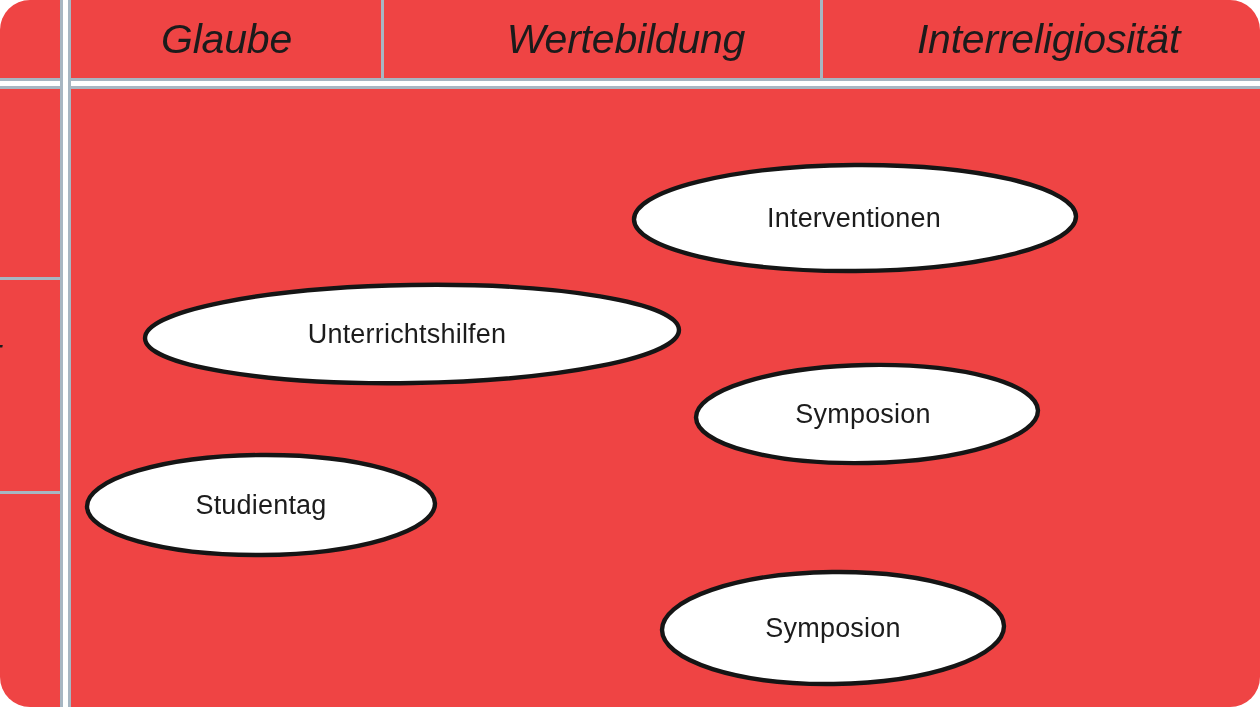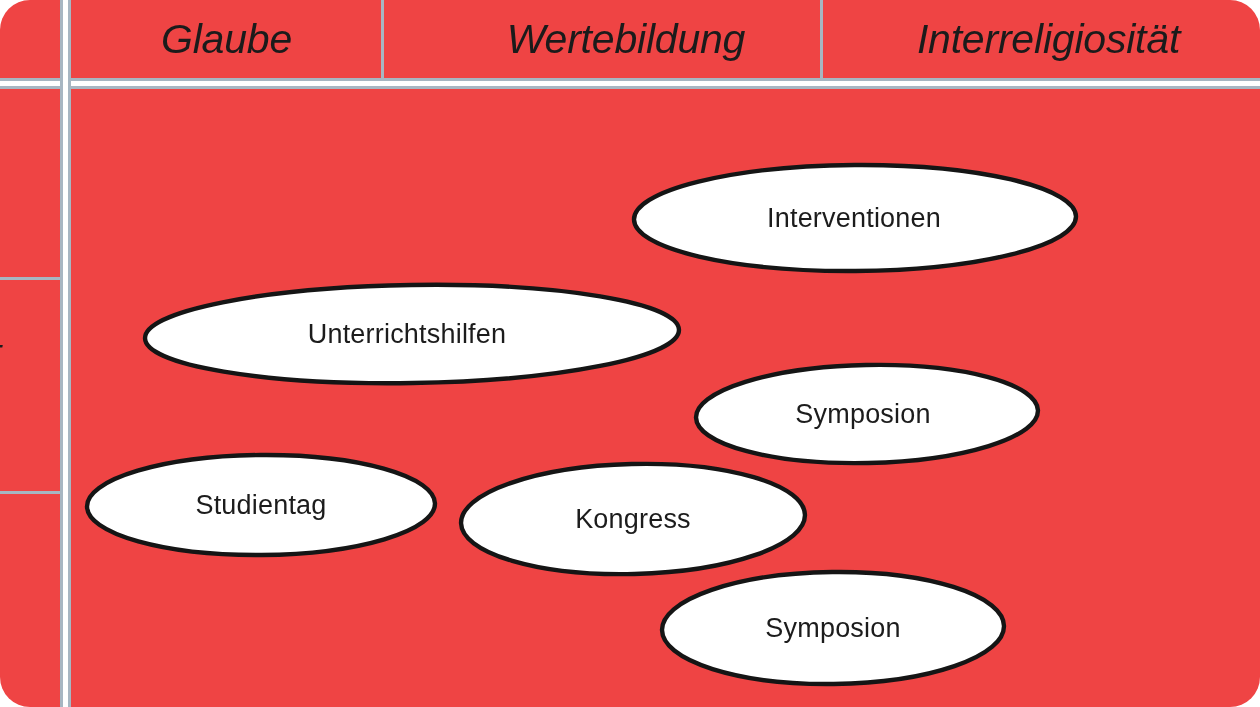"Kongress" div.node { html: <div> <svg> <ellipse></ellipse> </svg> <span>Kongress</span> </div> -> none }
